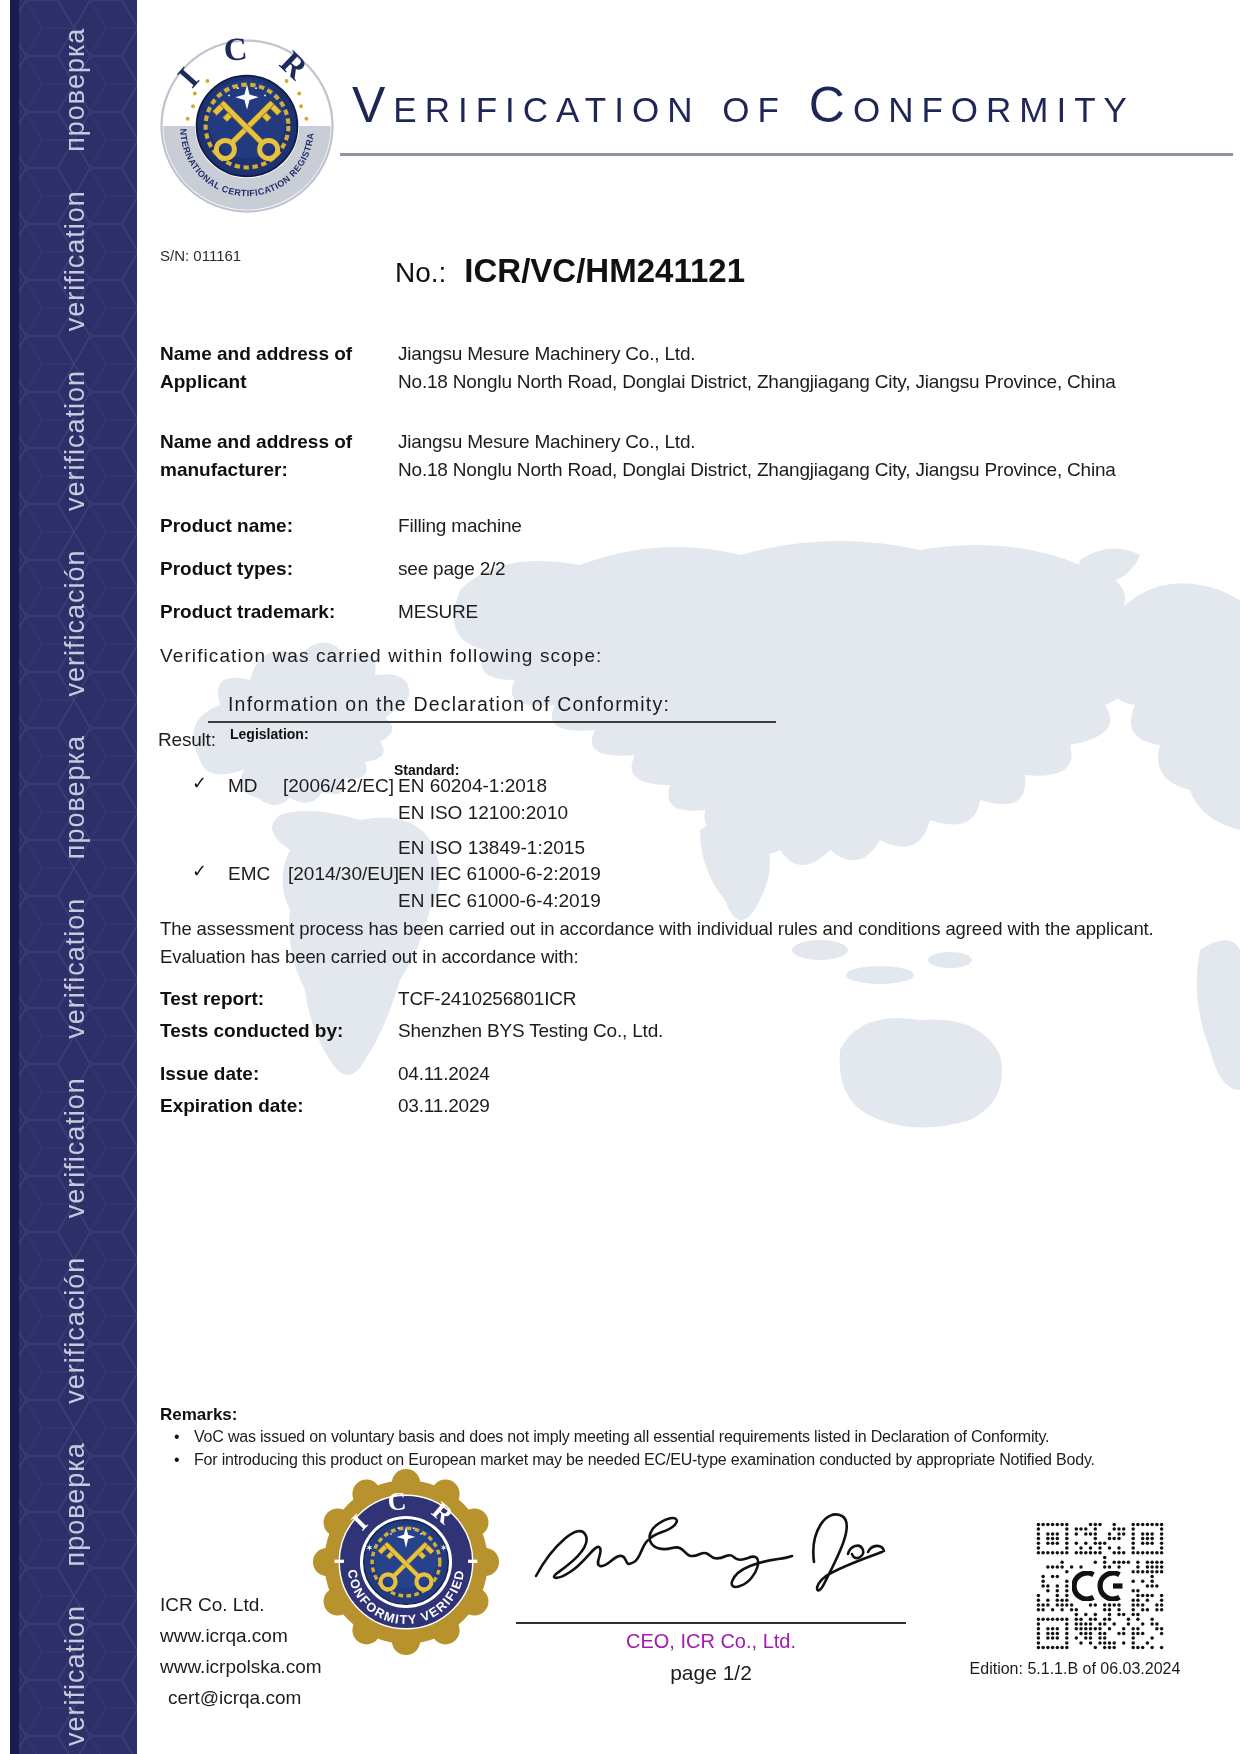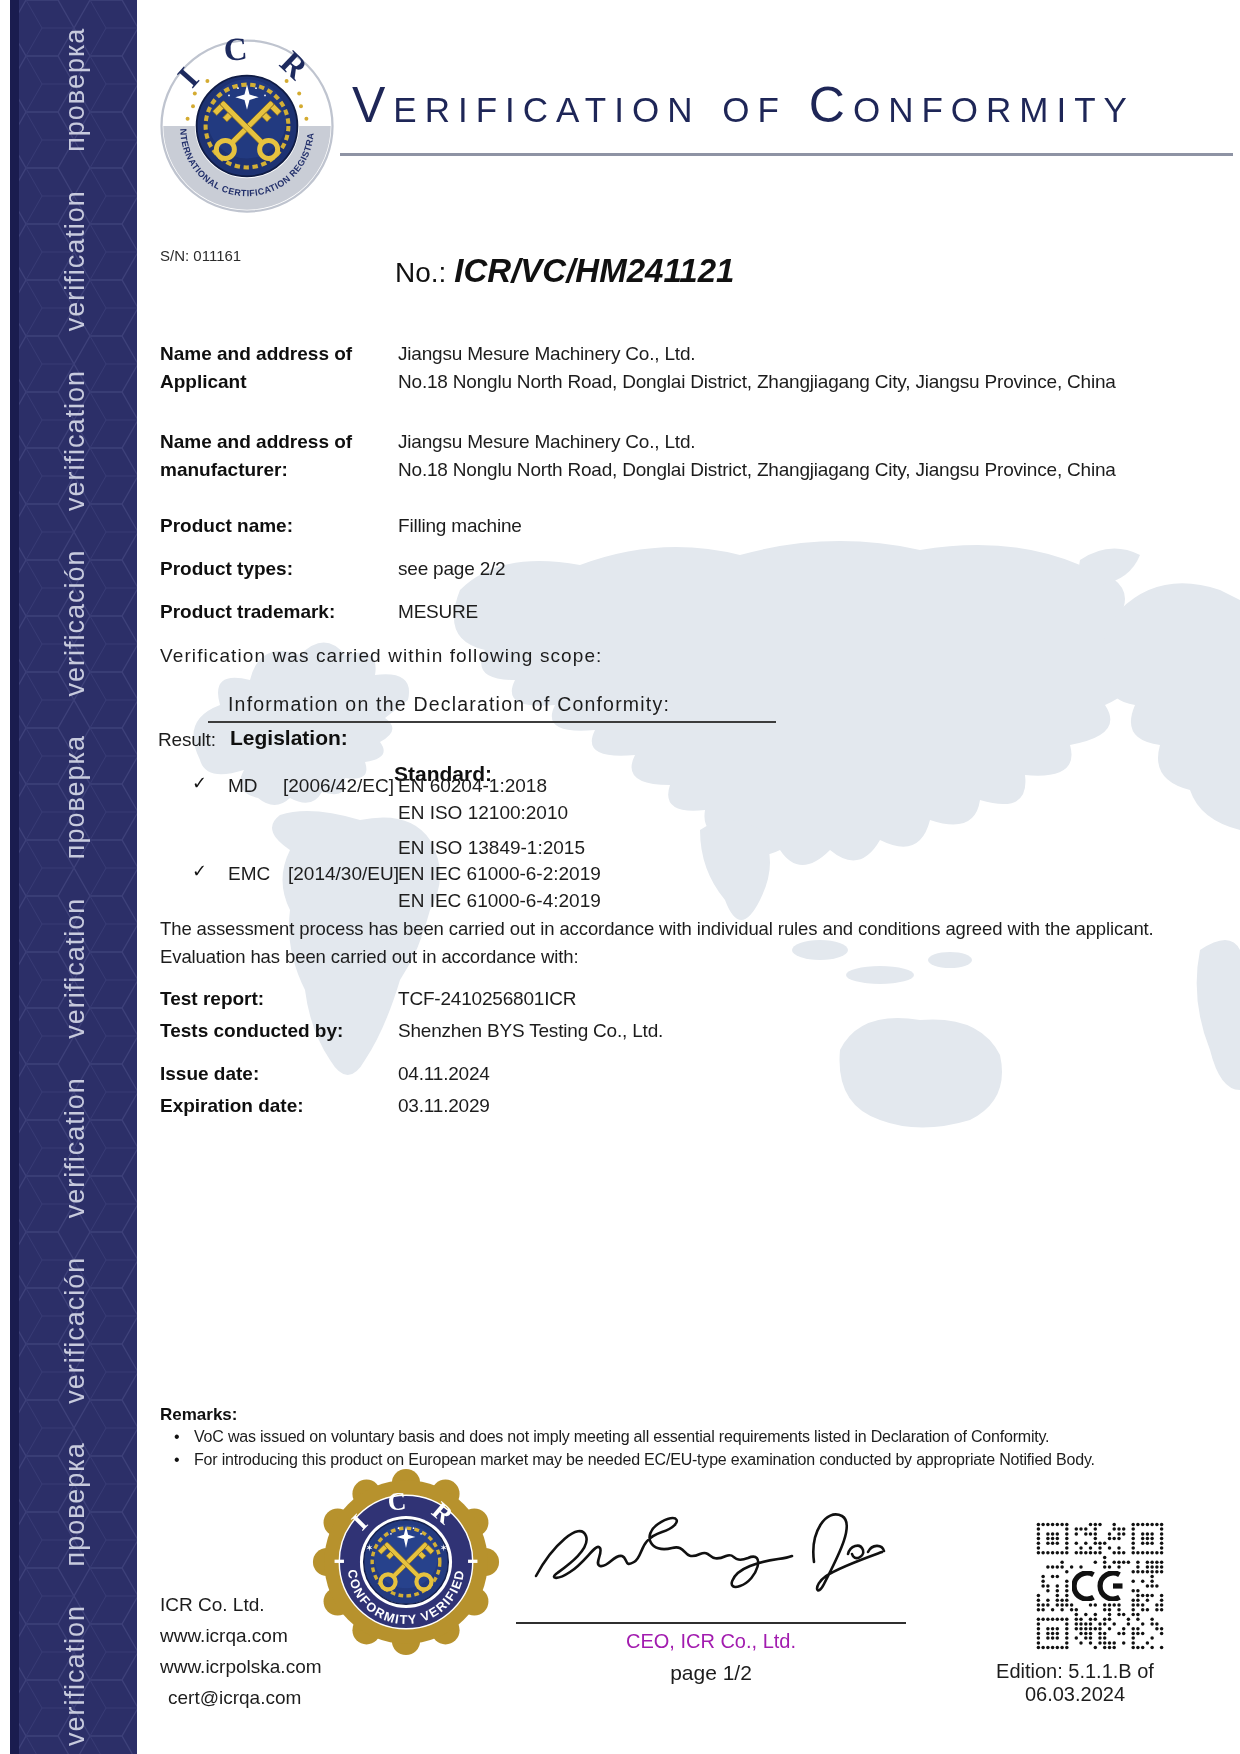"ICR/VC/HM241121" .no-line .num { font-style: italic -> none; margin-left: 8px -> 18px }
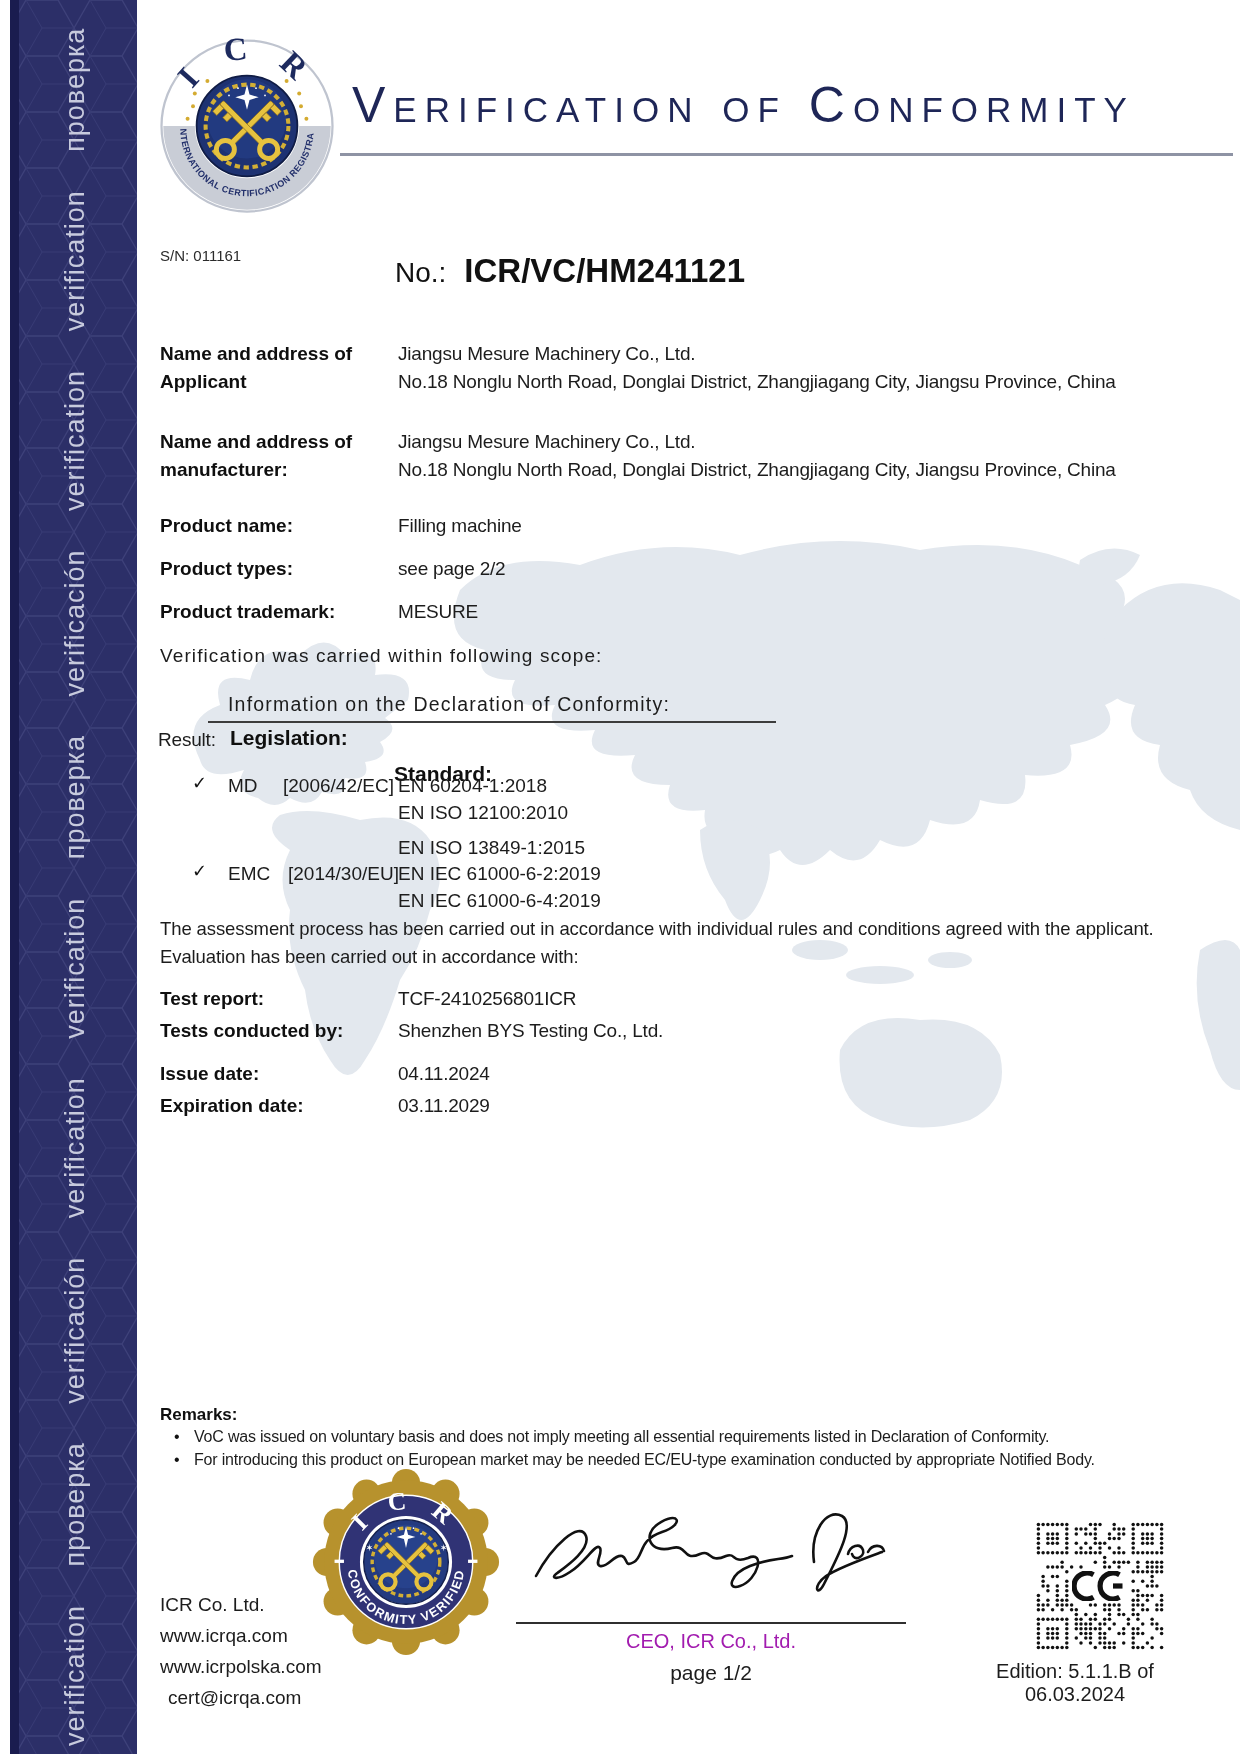"Legislation:" .colhead { font-size: 21px -> 14px }
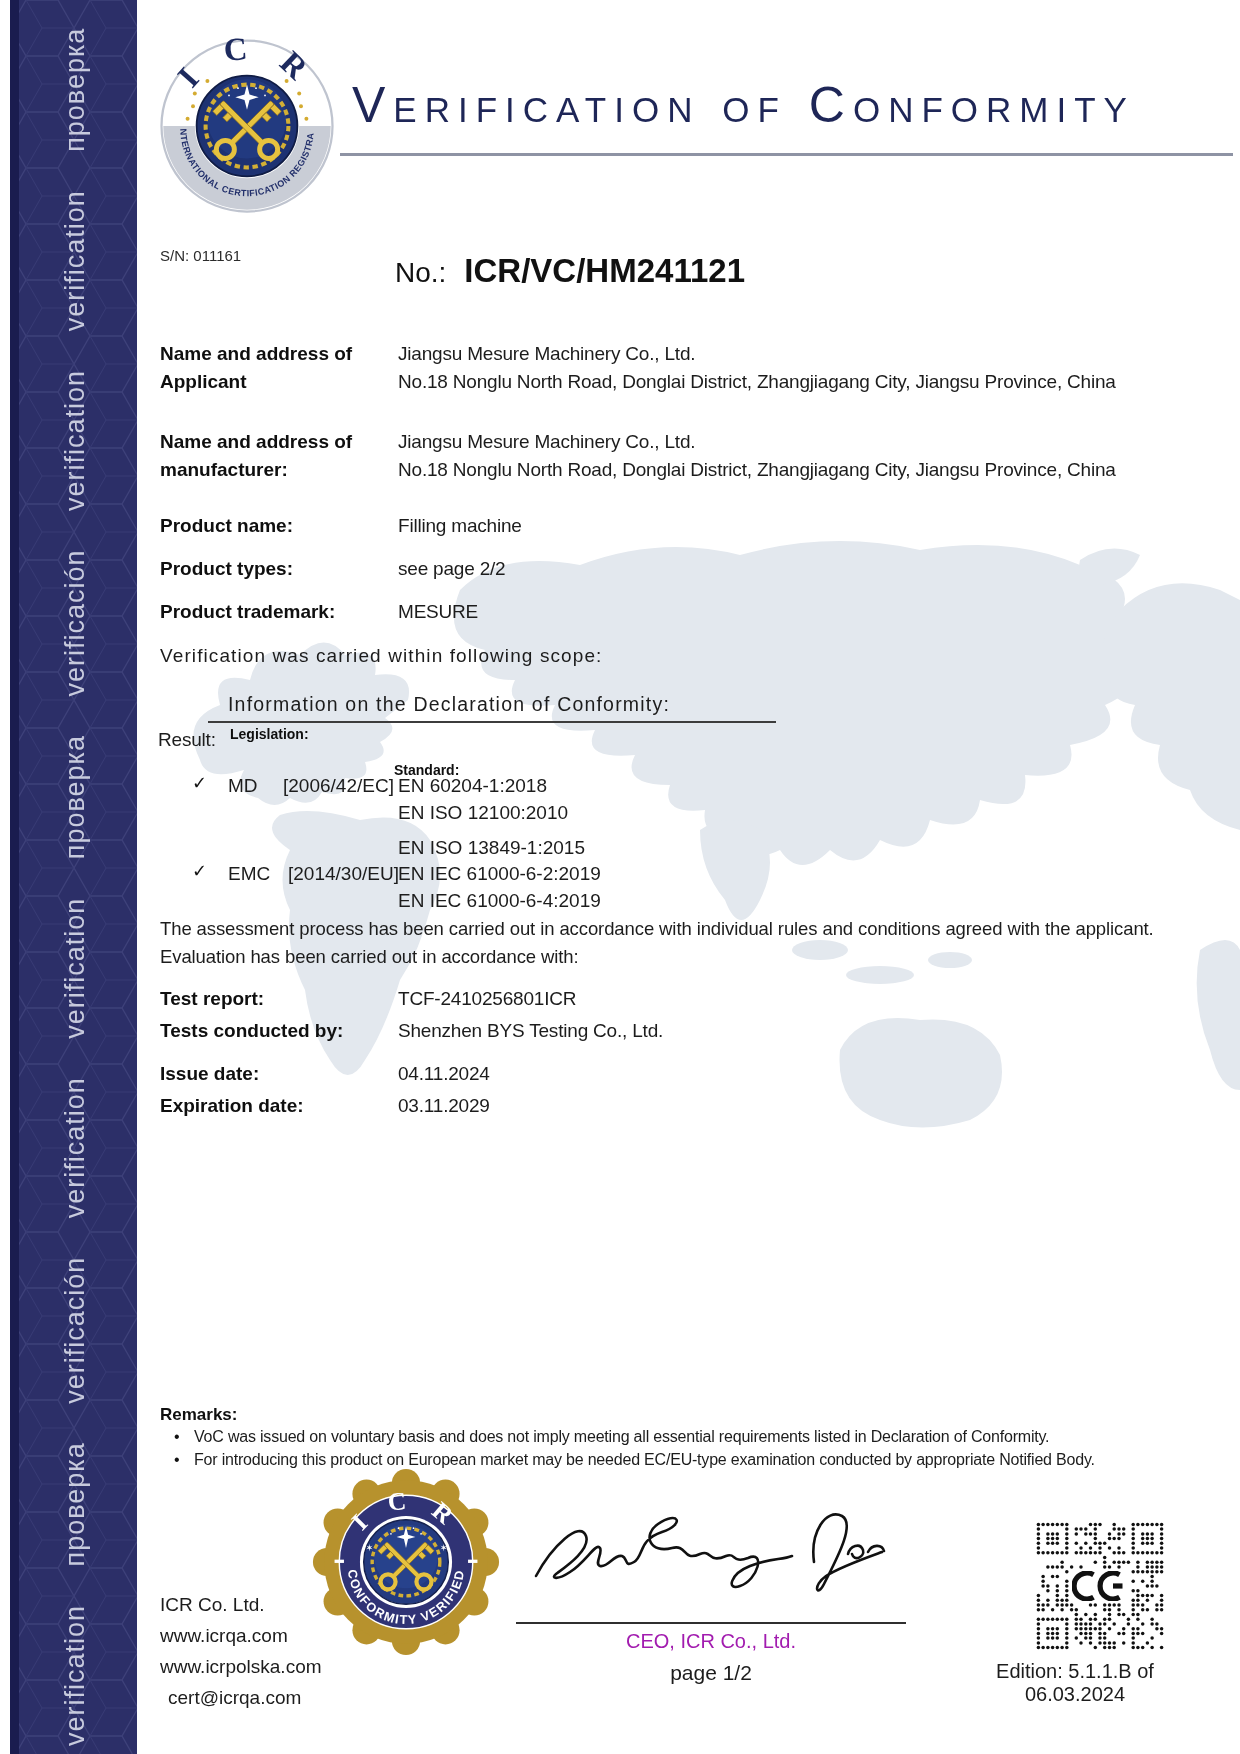"Edition: 5.1.1.B of 06.03.2024" .edition { font-size: 20px -> 16px }
